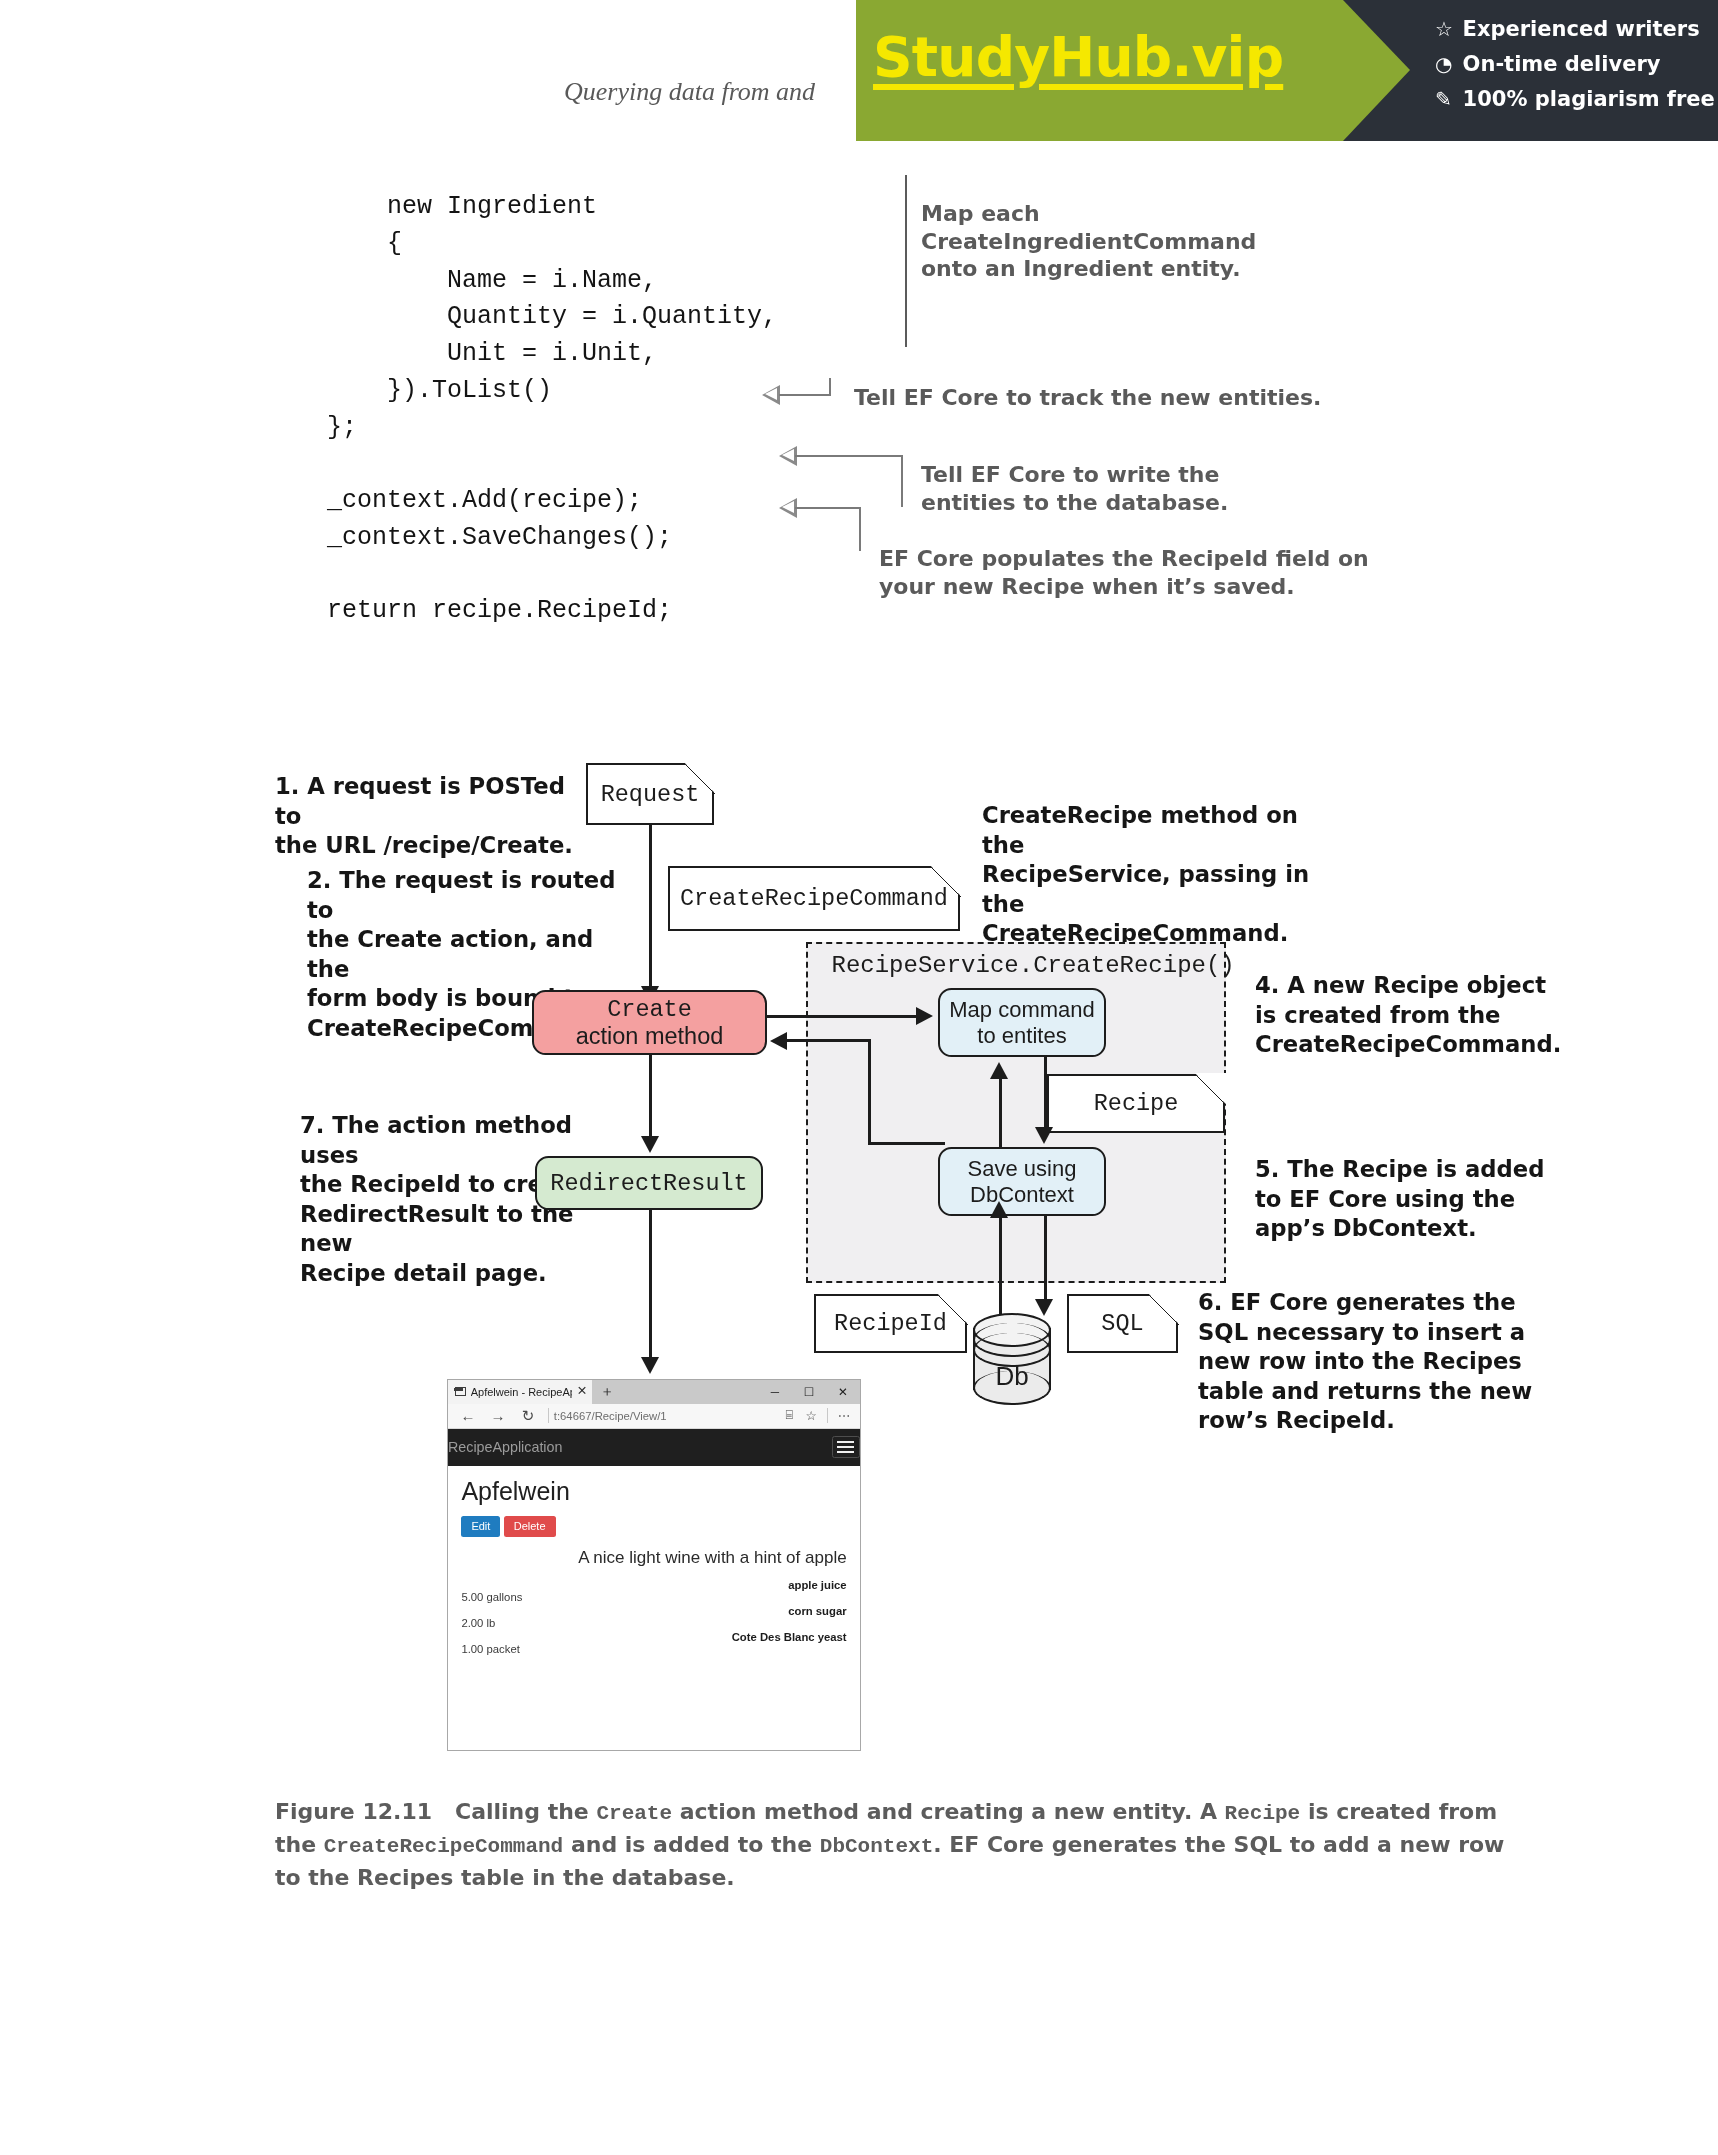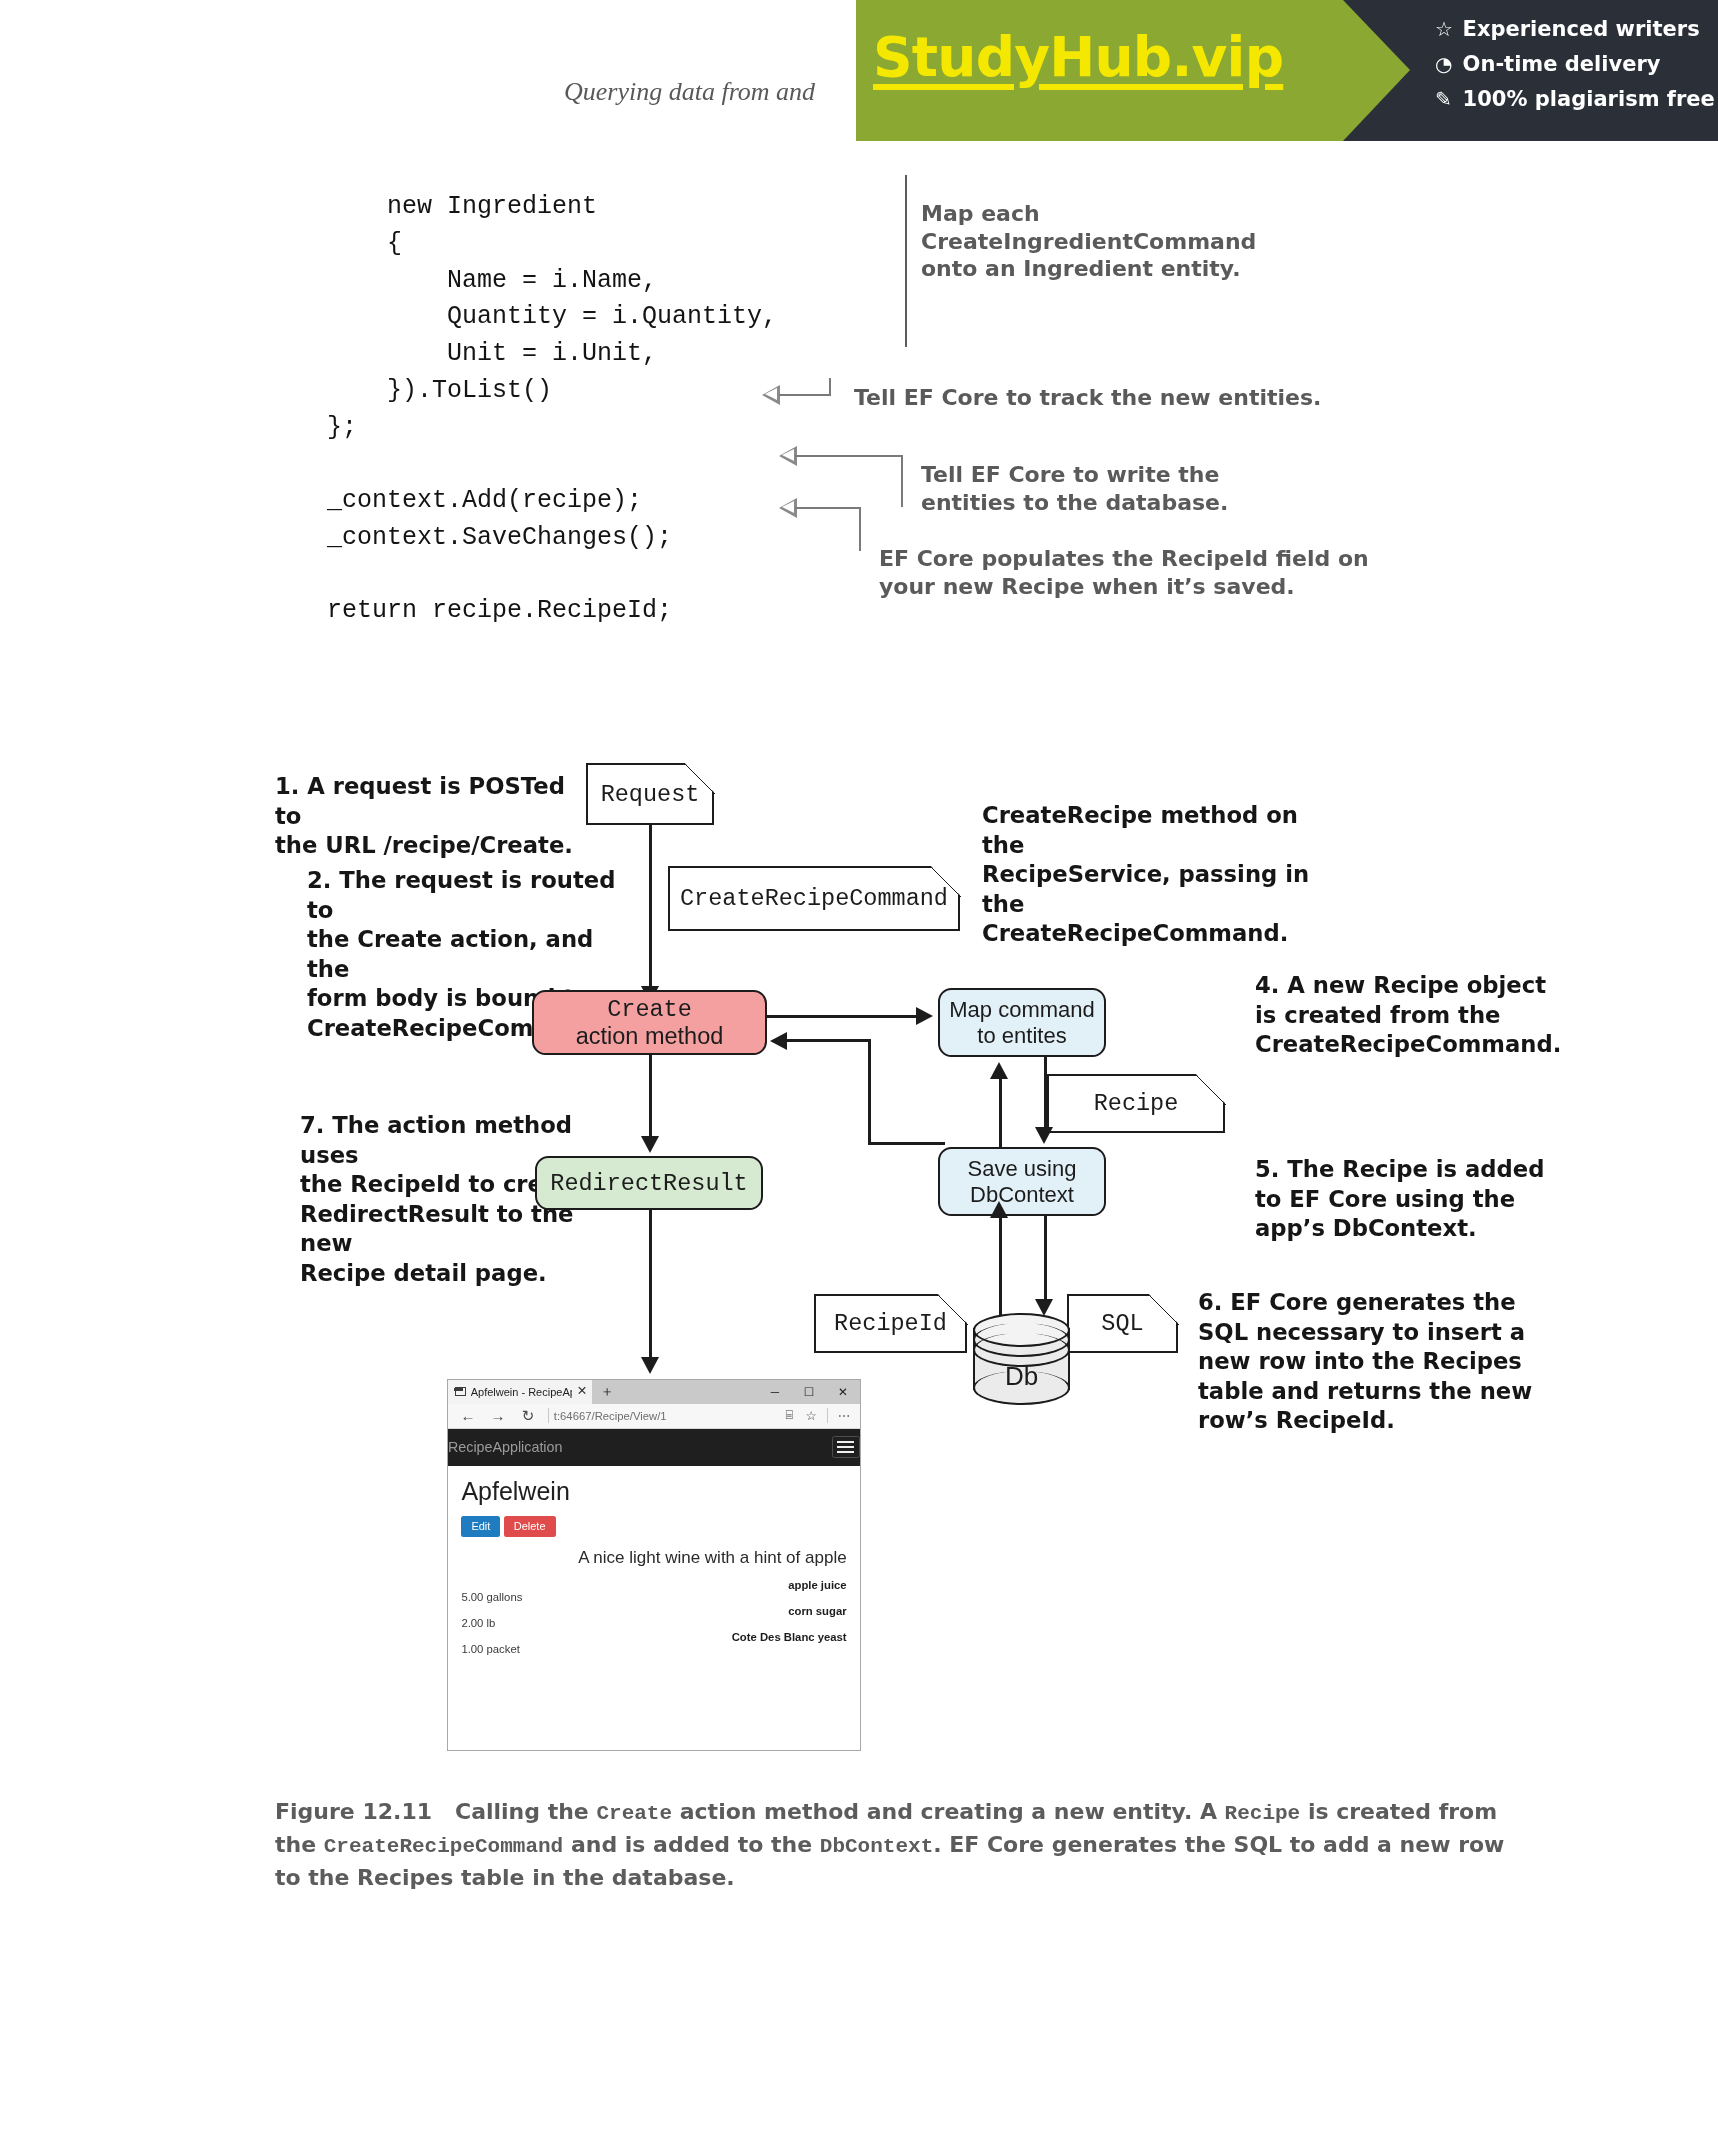"RecipeService.CreateRecipe()" div.dashbox { html: none -> <div> <span>RecipeService.CreateRecipe()</span> </div> }
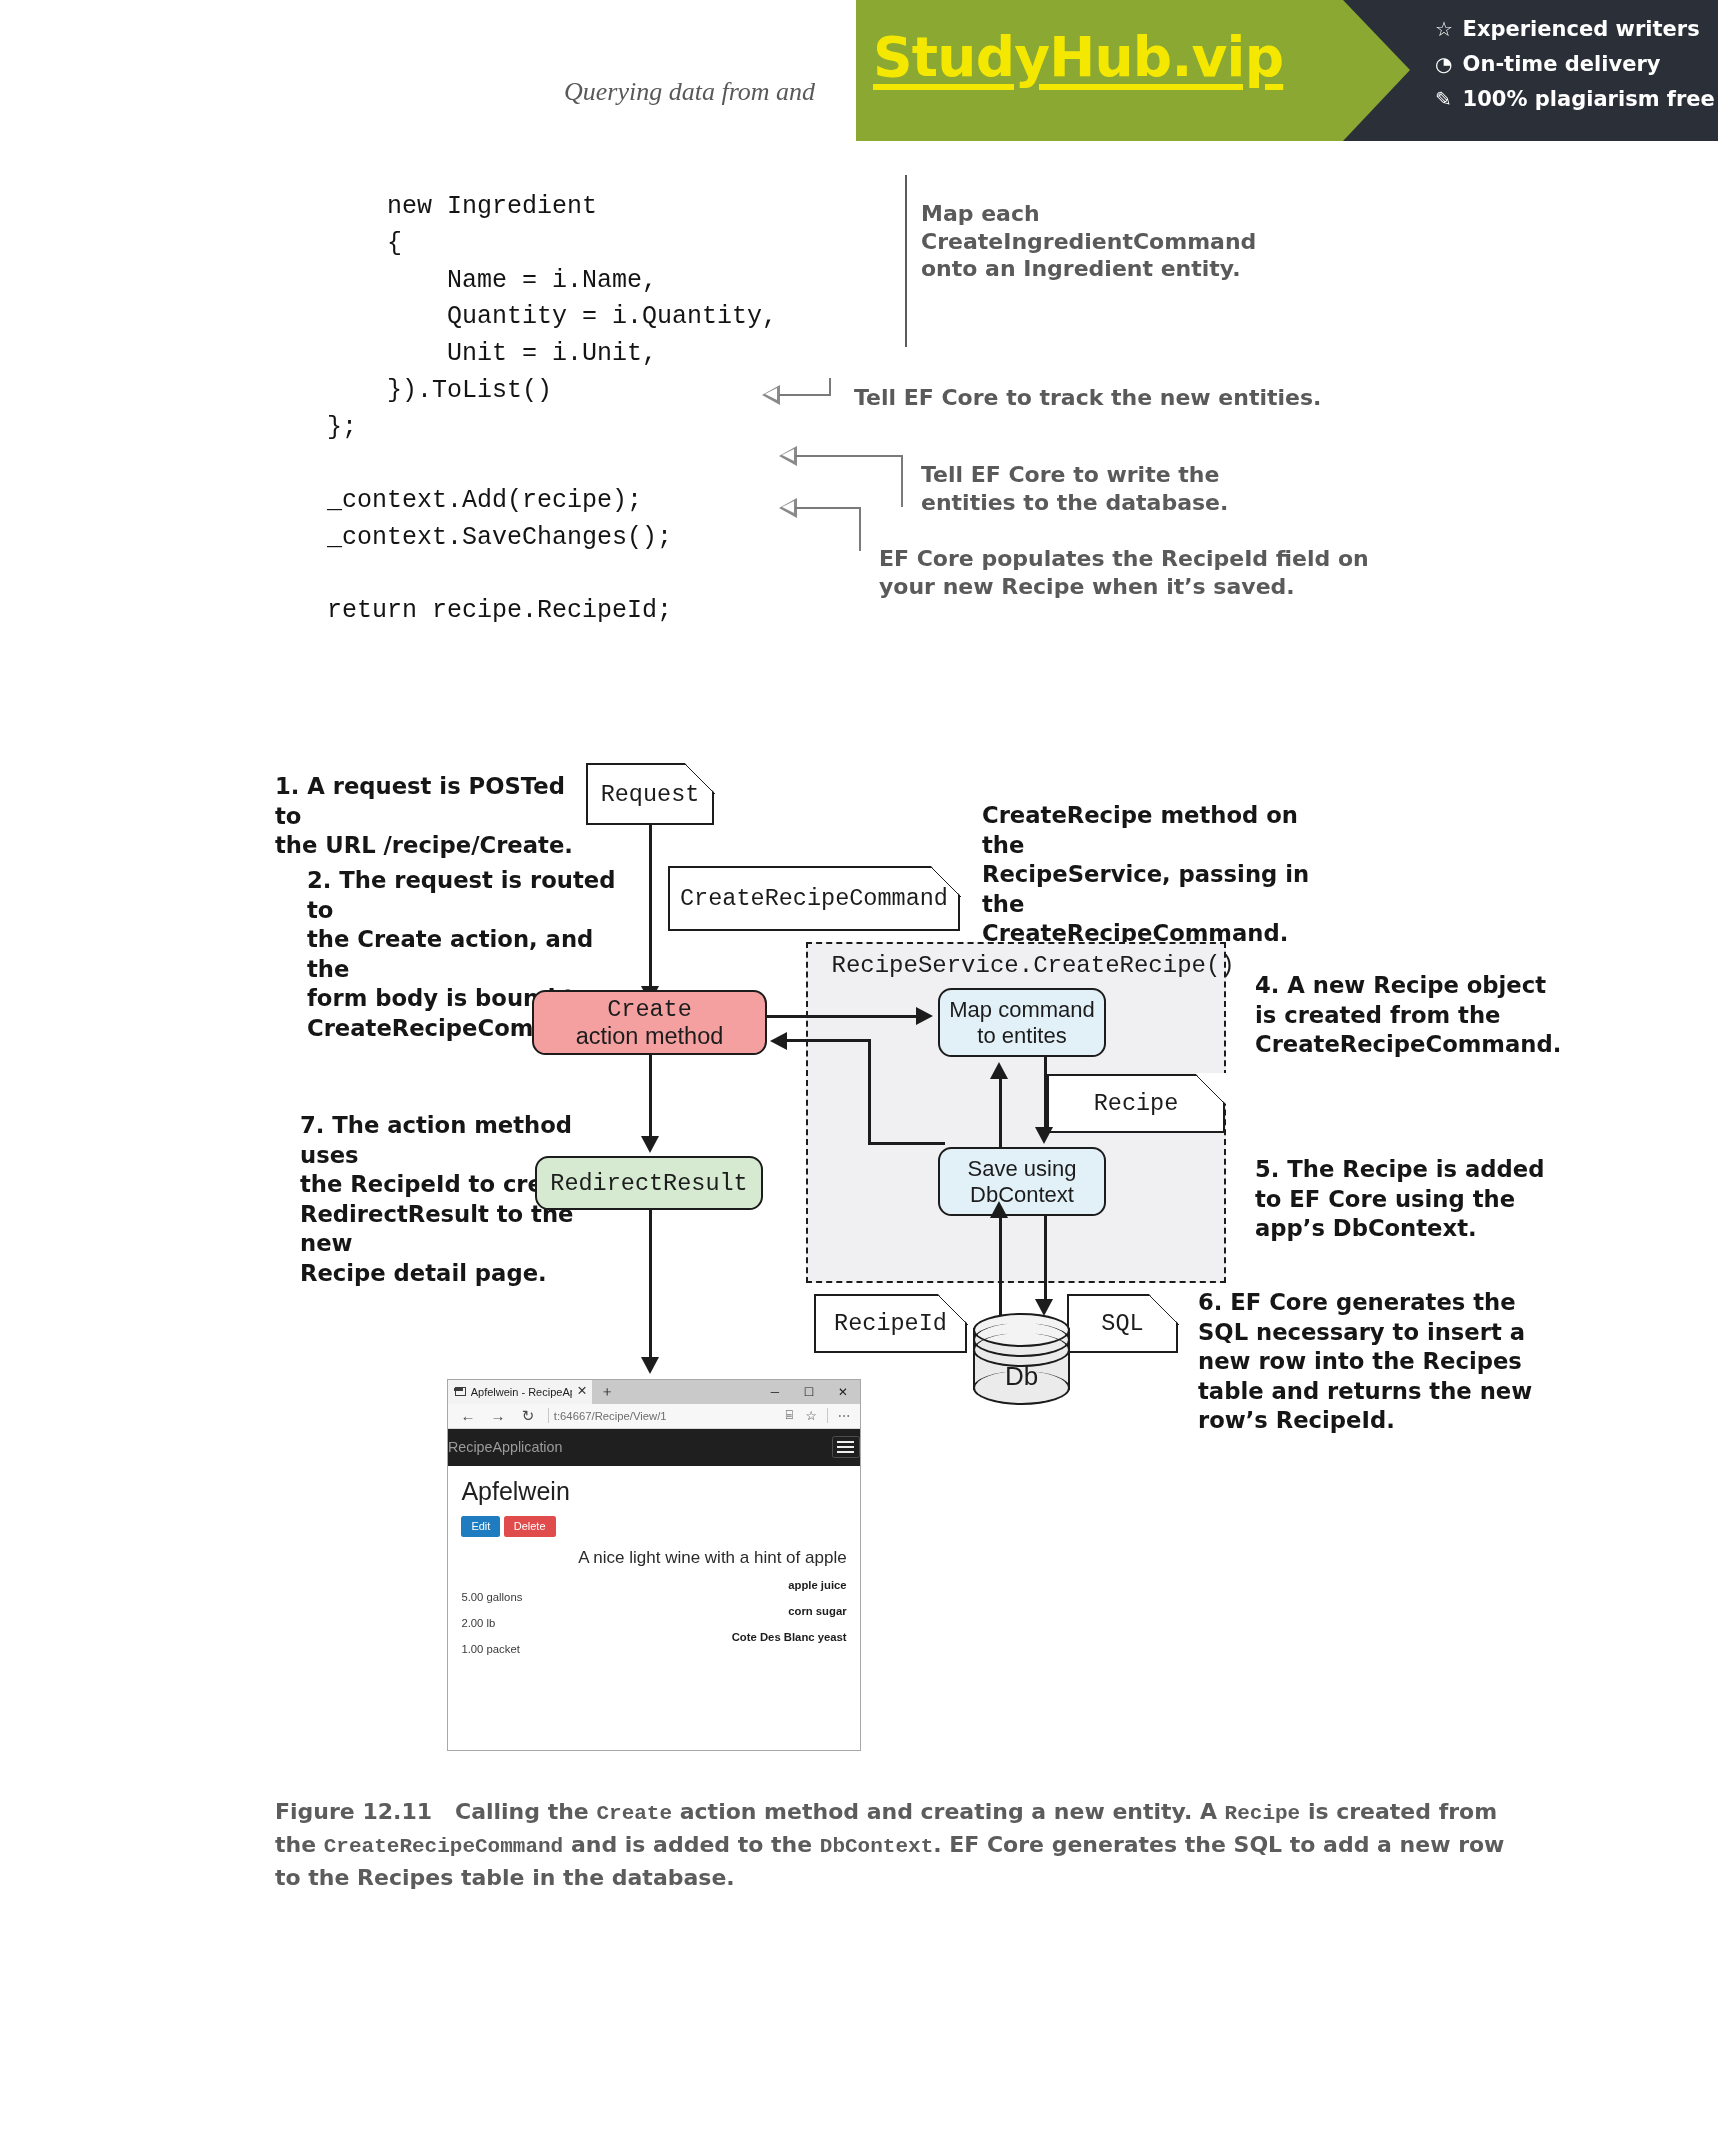"Db" div.db { width: 97px -> 78px }
